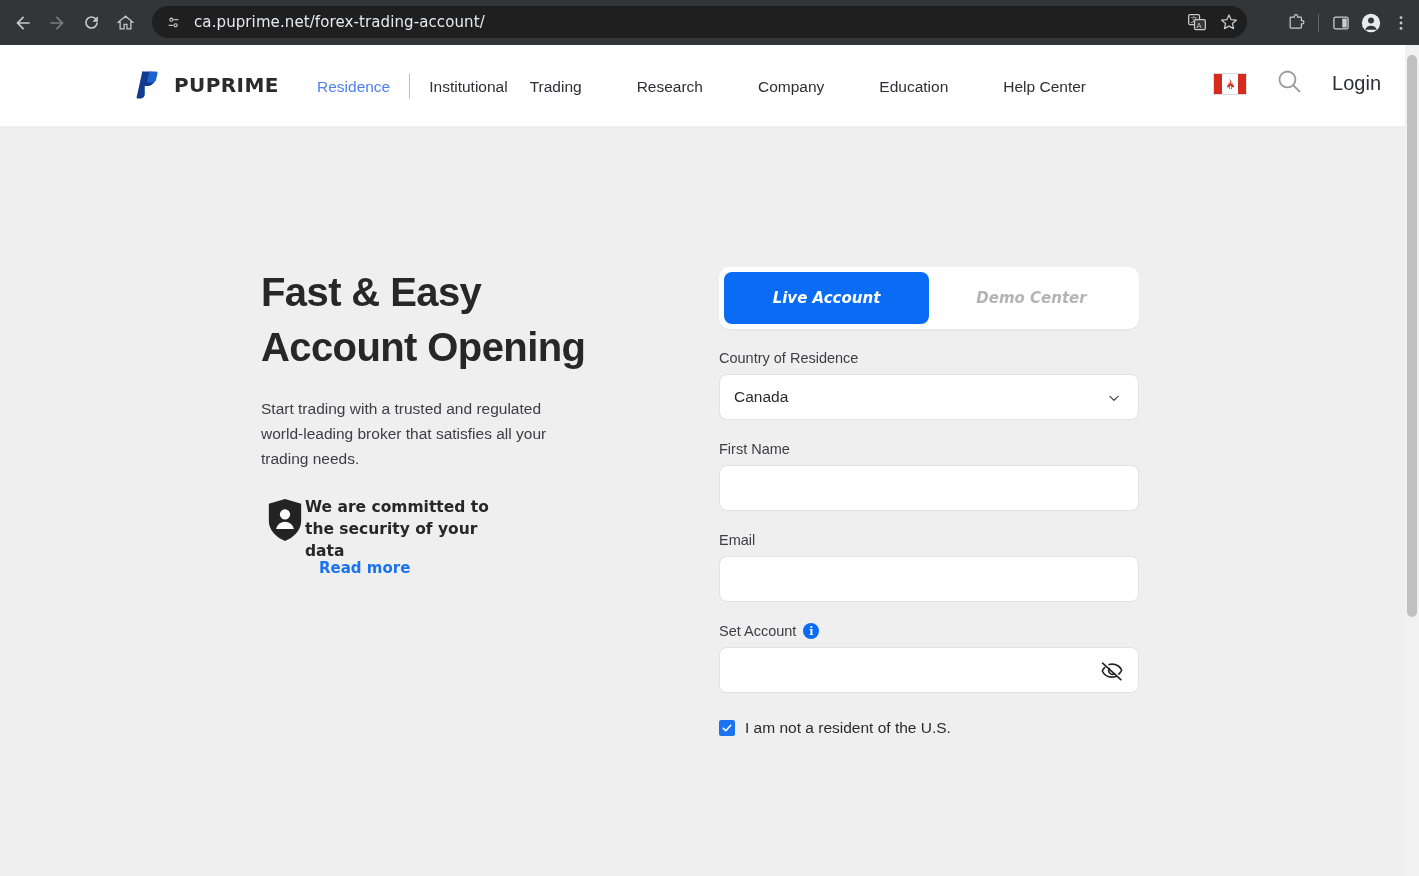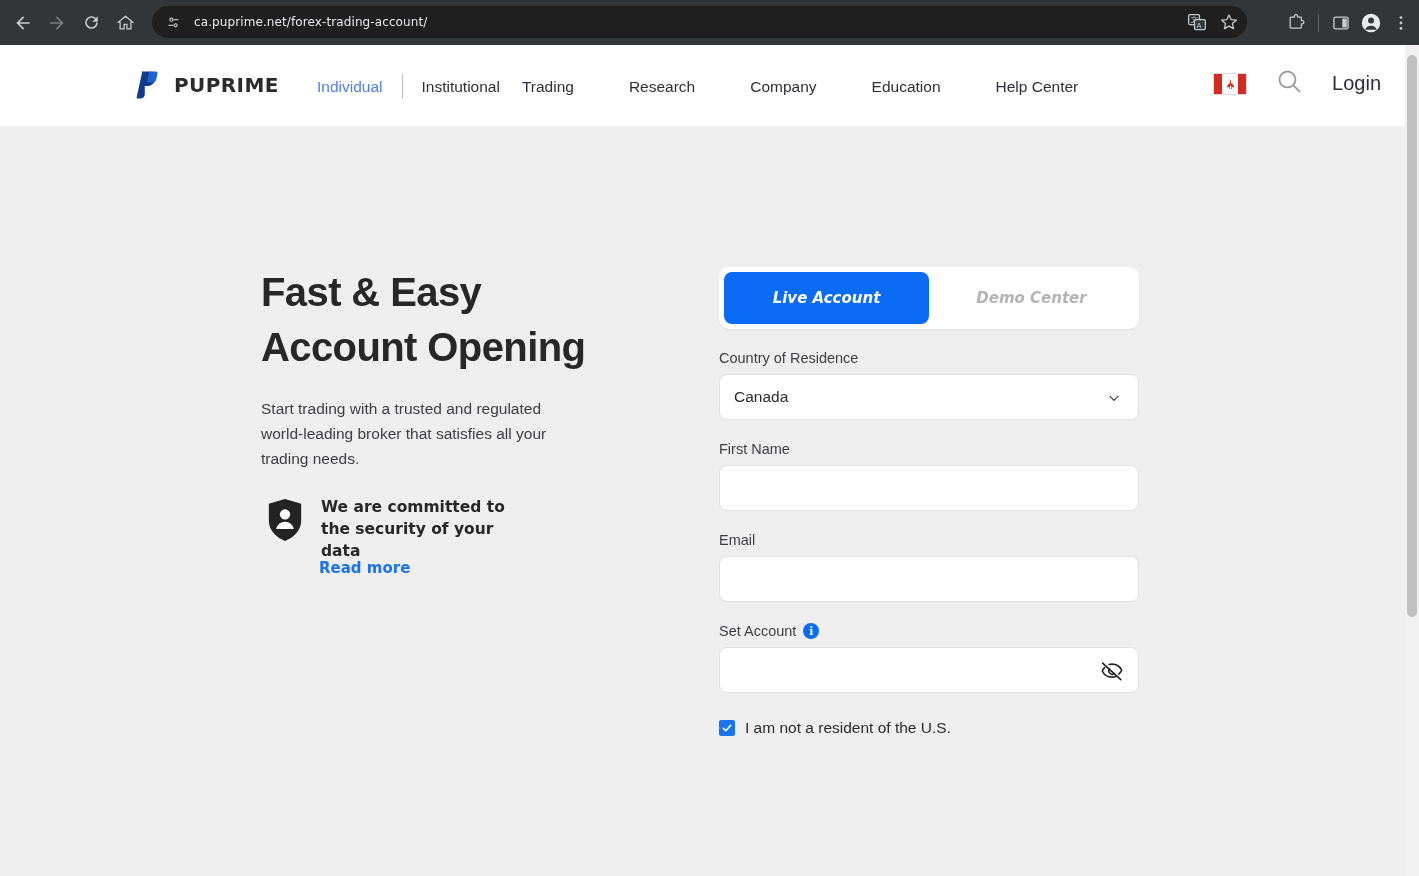"ca.puprime.net/forex-trading-account/" .omnibox-url { font-size: 12px -> 15px }
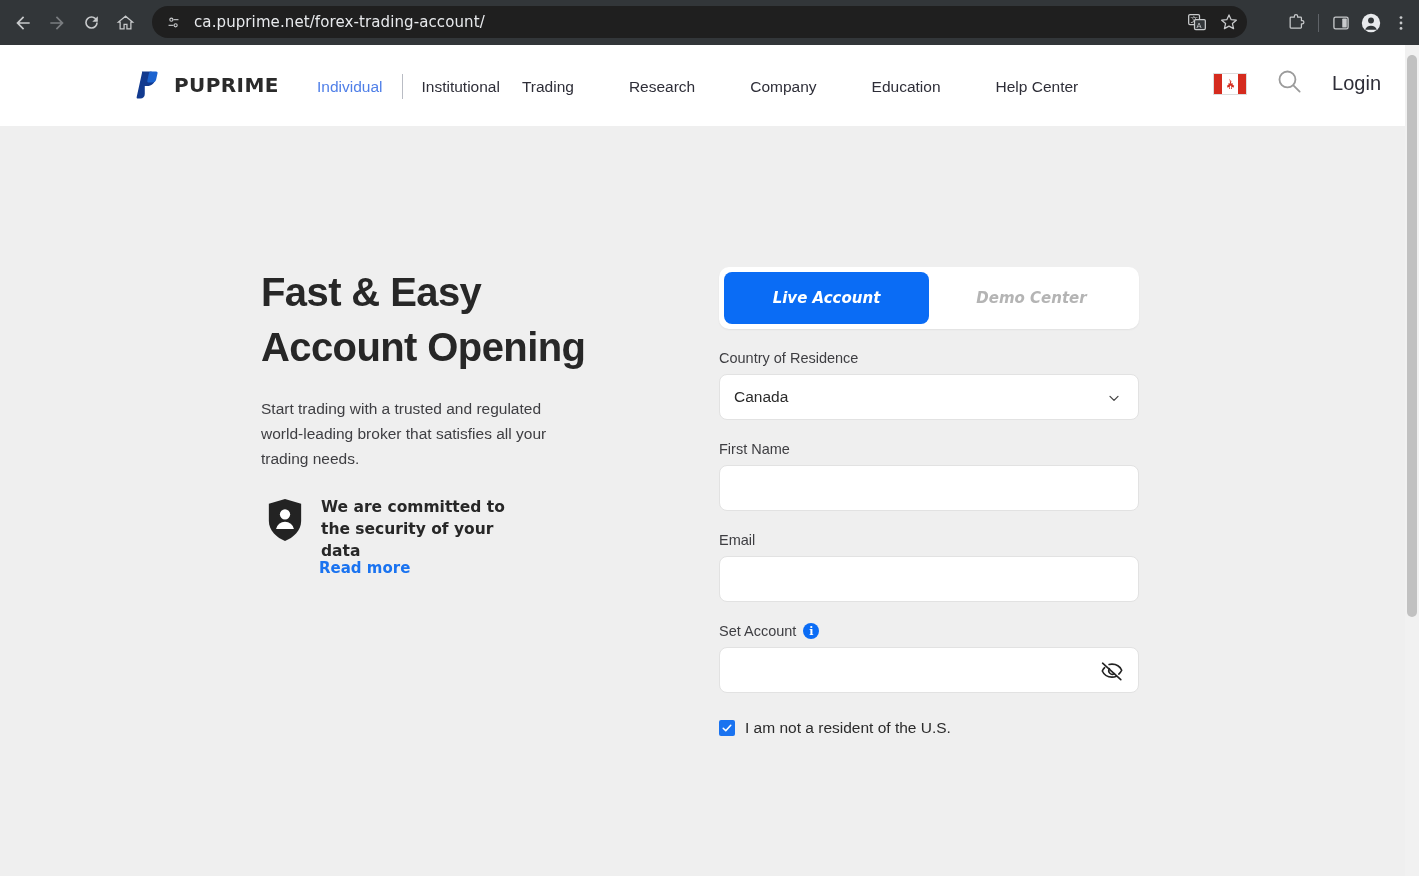"Individual" a.nav-active { text: Individual -> Residence }
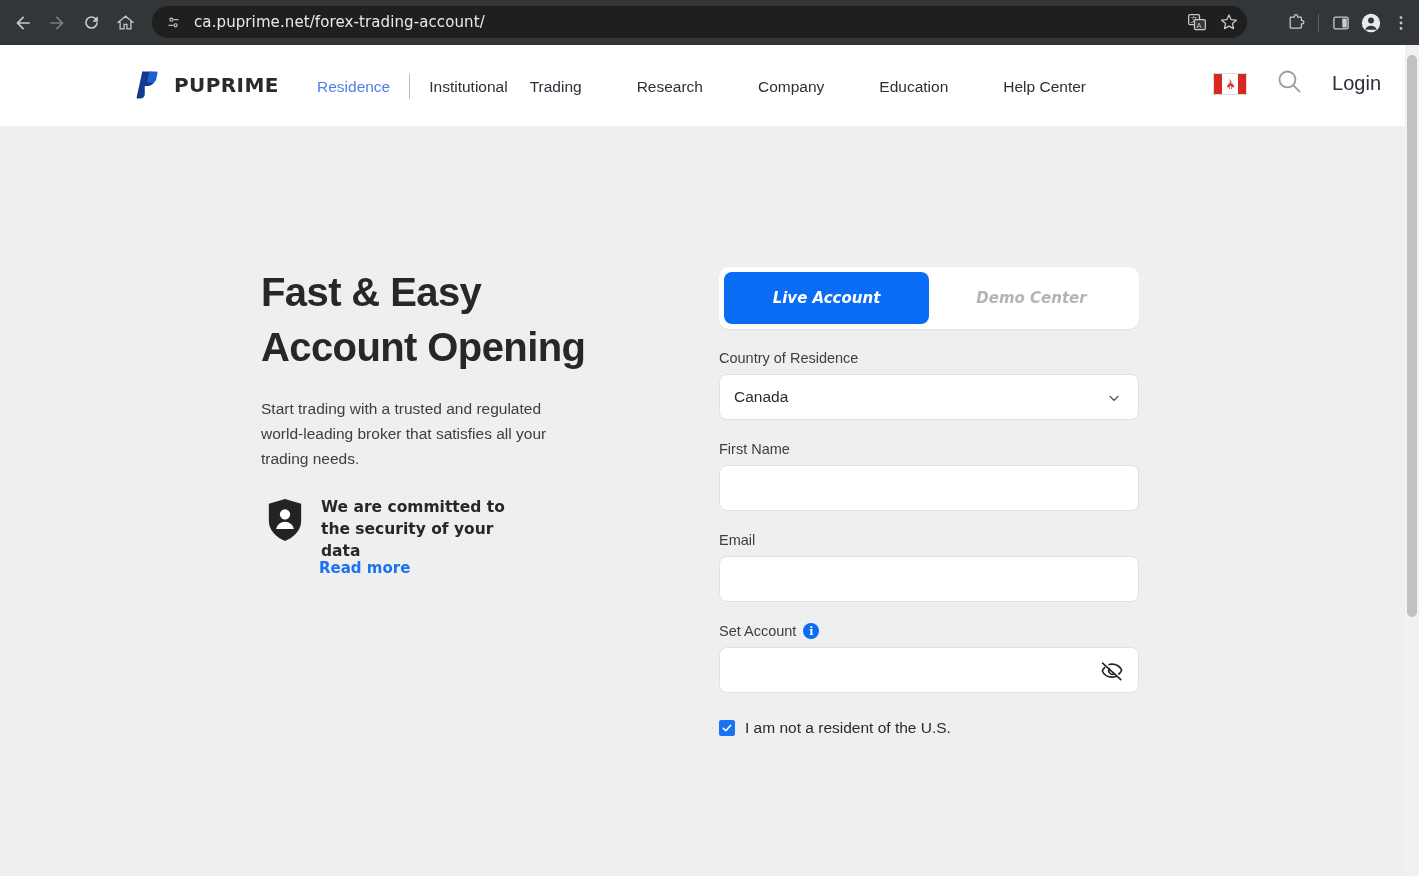"We are committed to the" .security { gap: 17px -> 1px }
